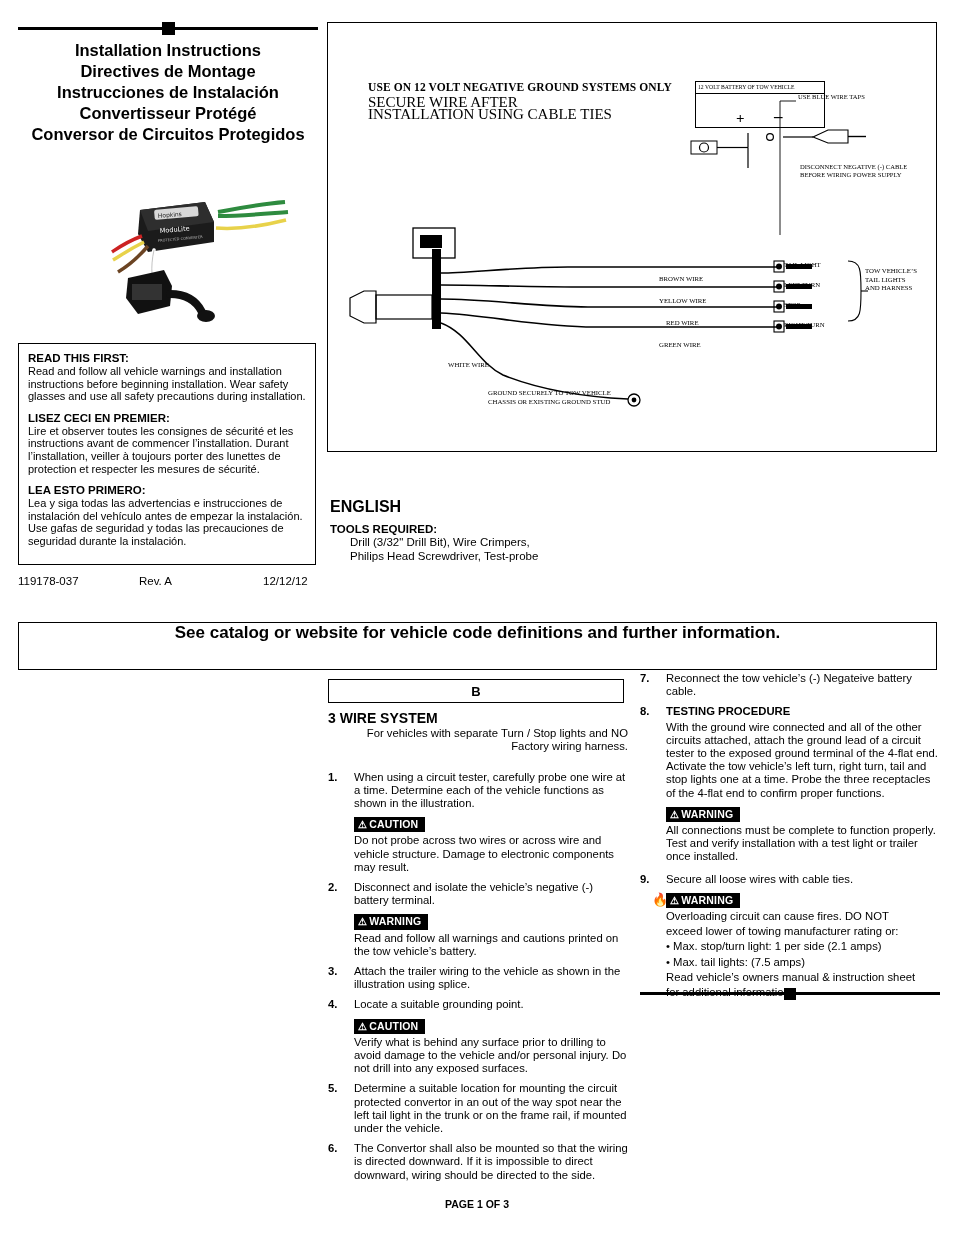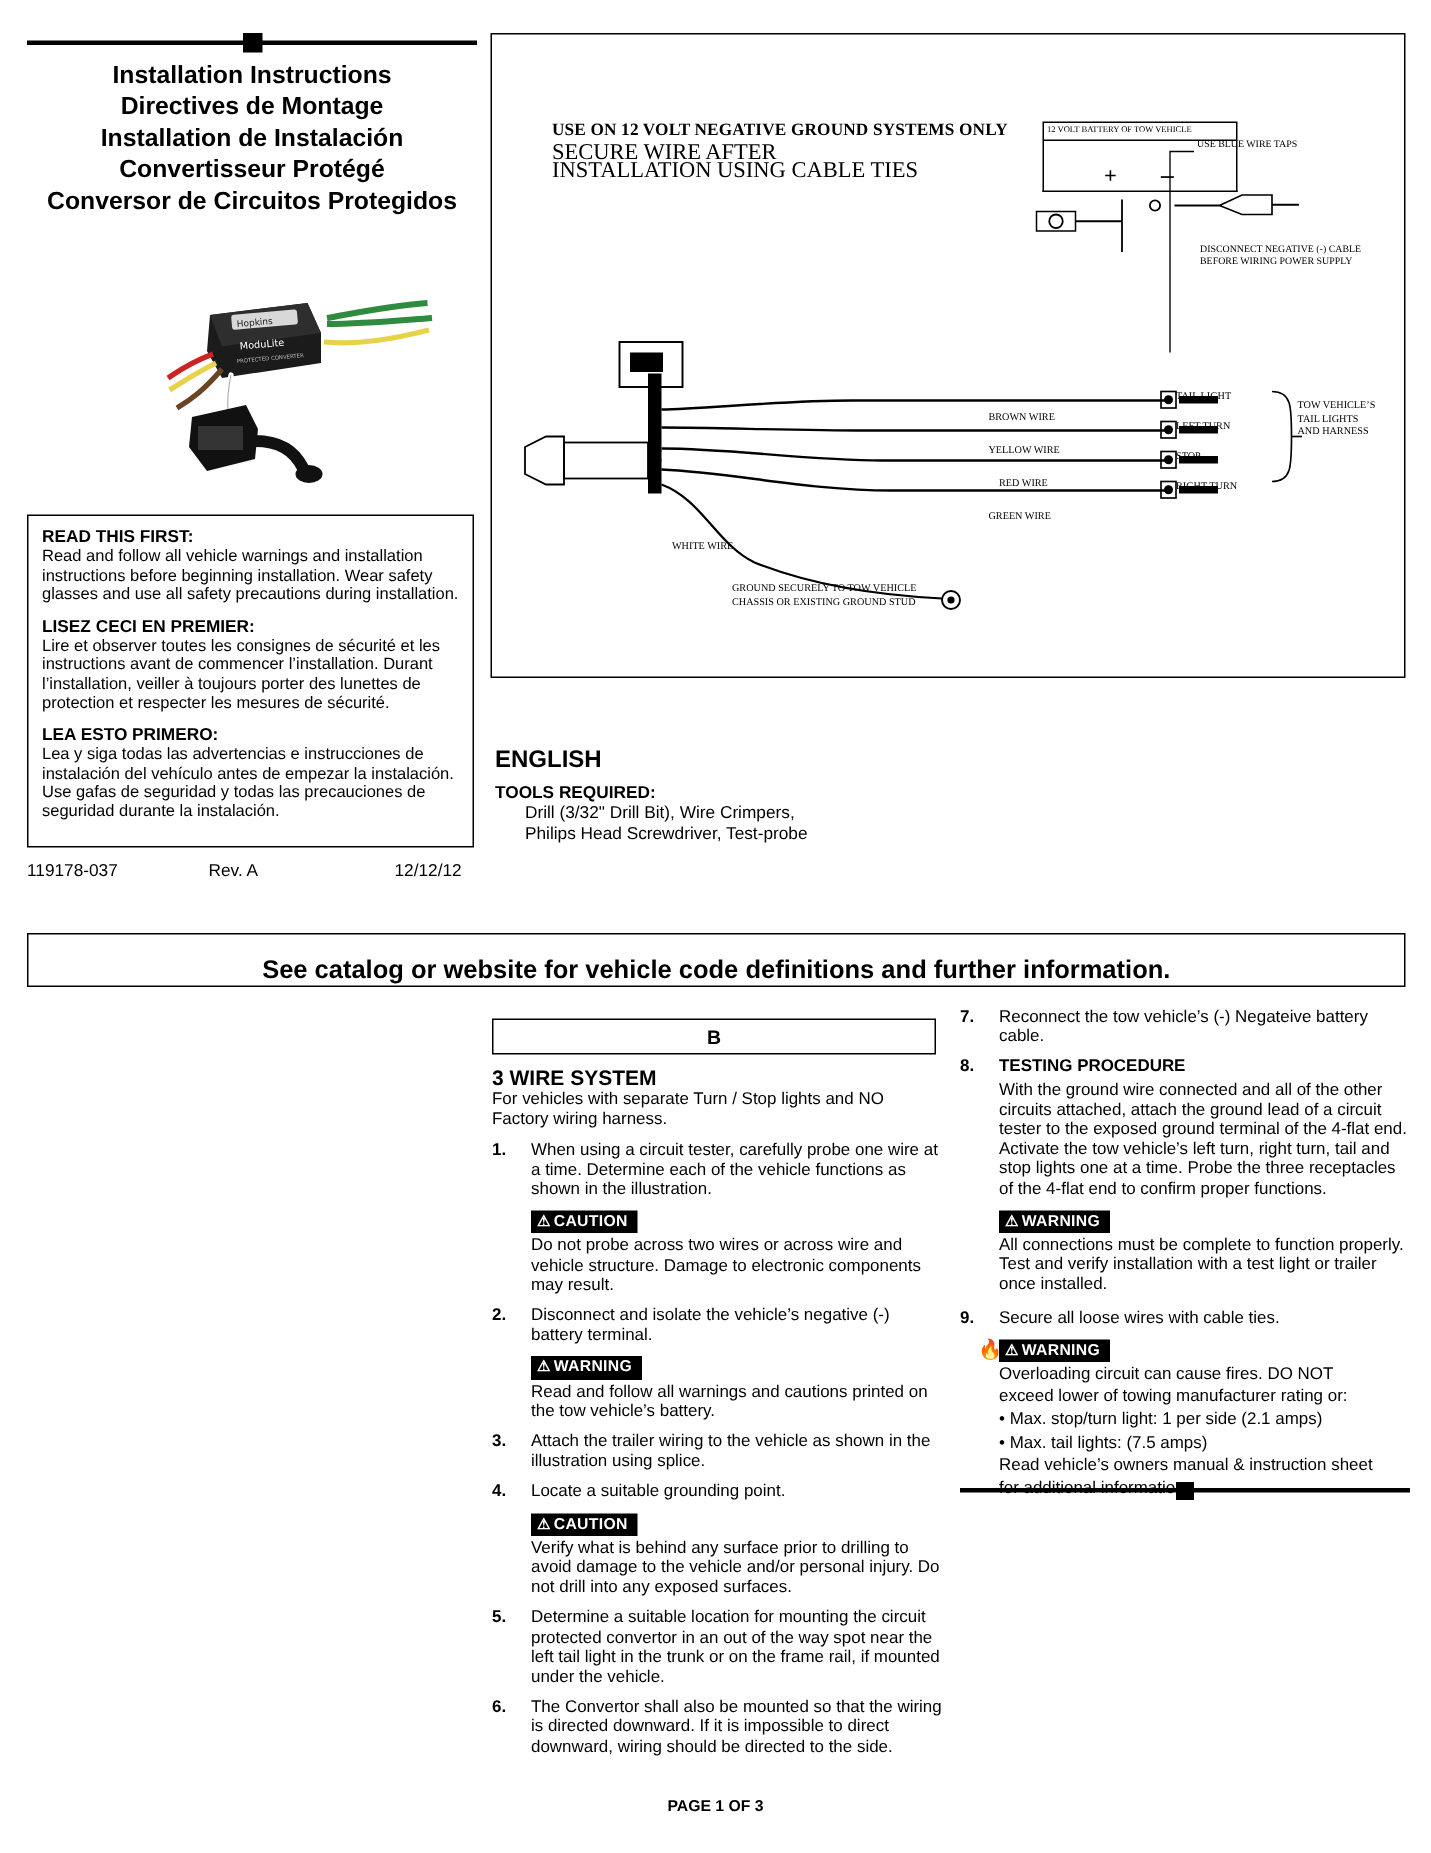"Installation de Instalación" div.t1 { text: Installation -> Instrucciones }
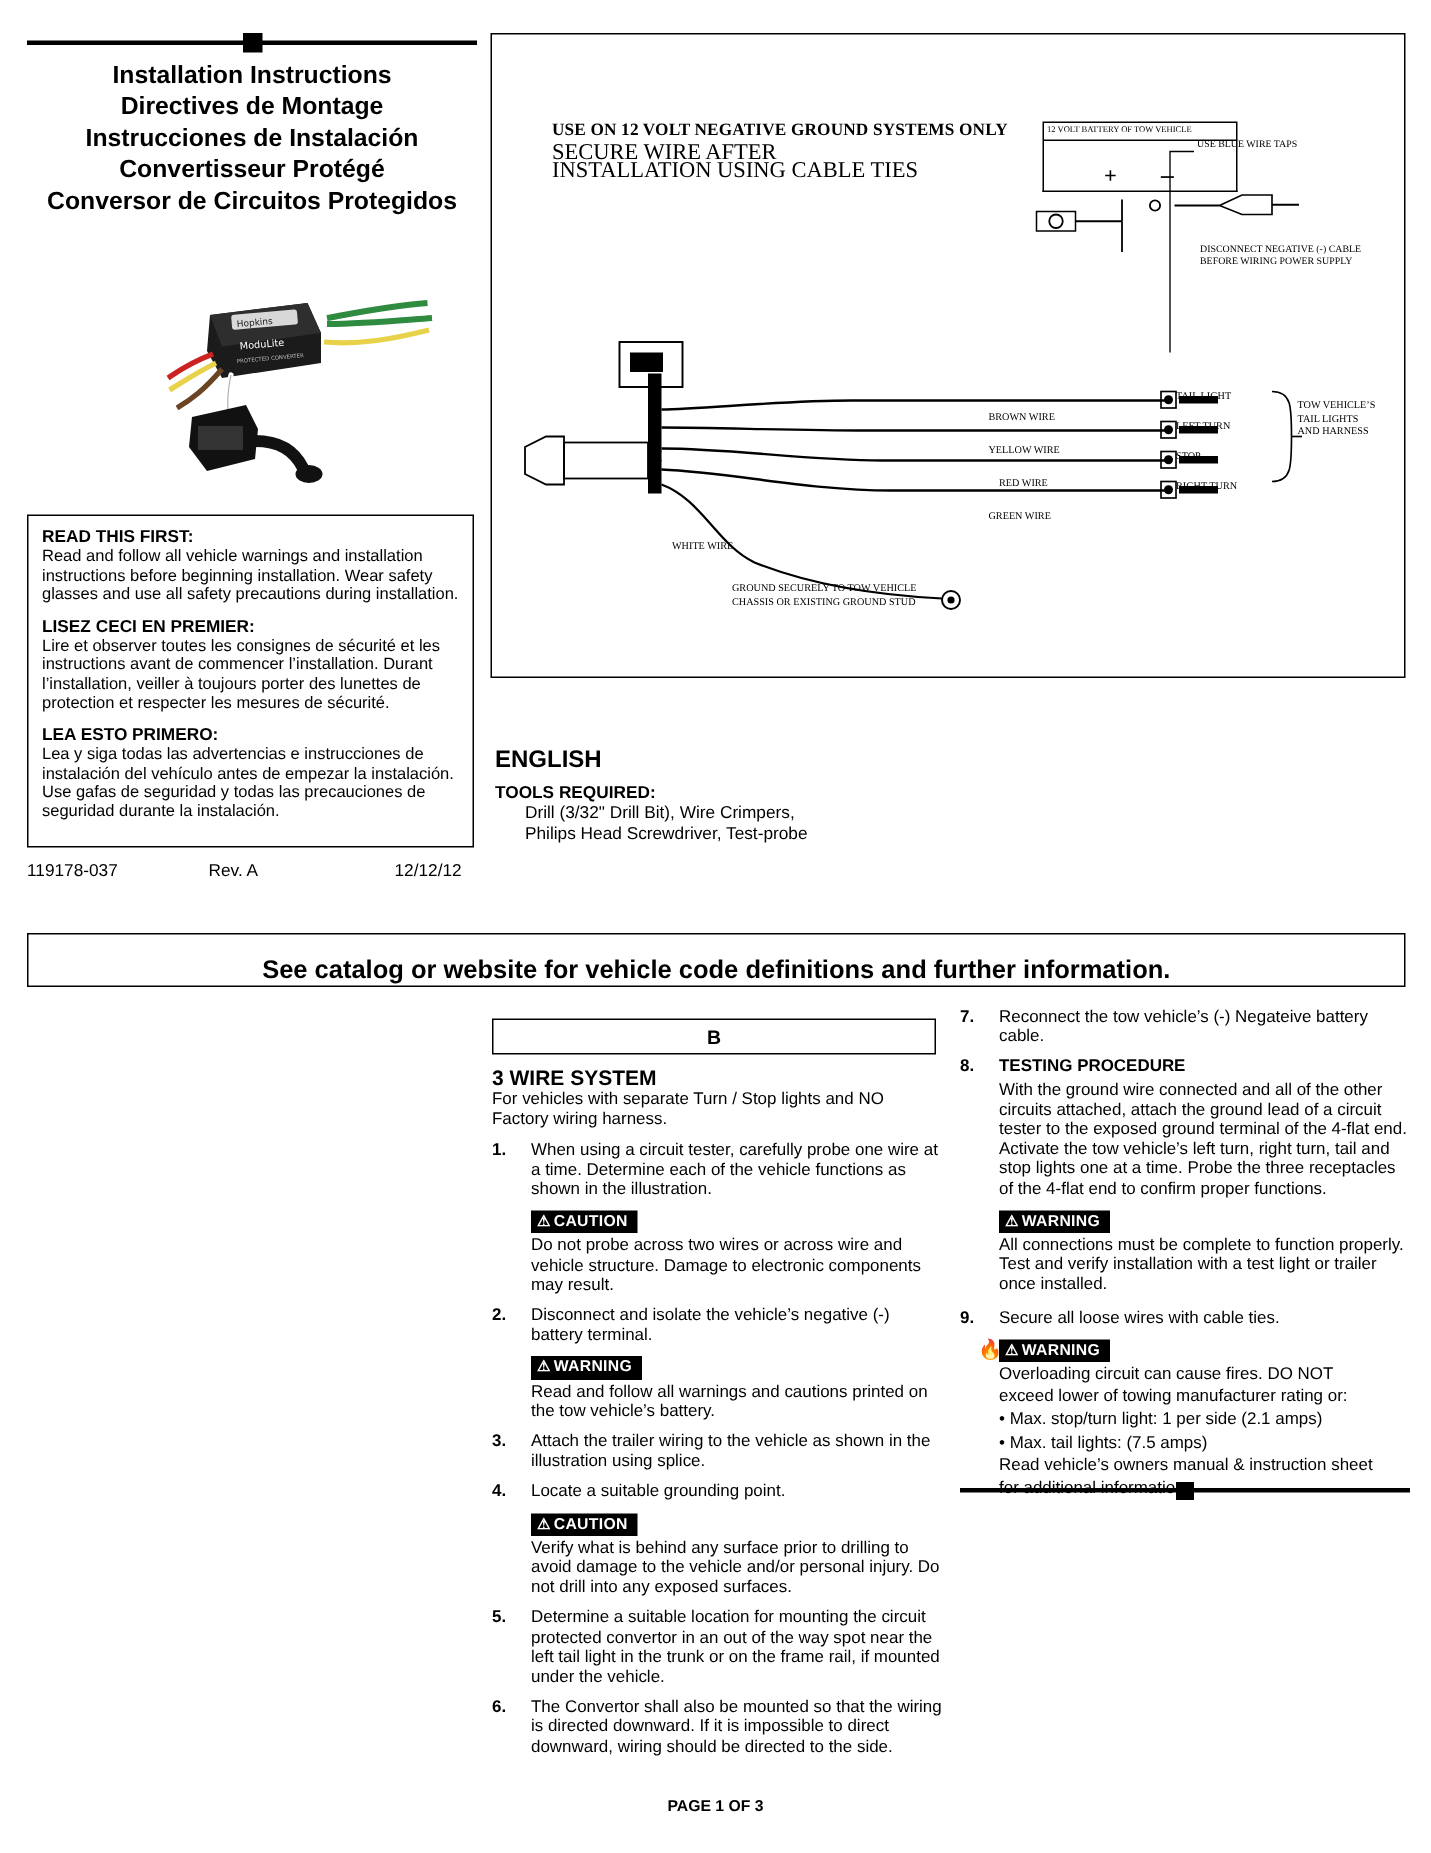"See catalog or website for" .banner { align-items: flex-end -> flex-start; height: 36px -> 48px }
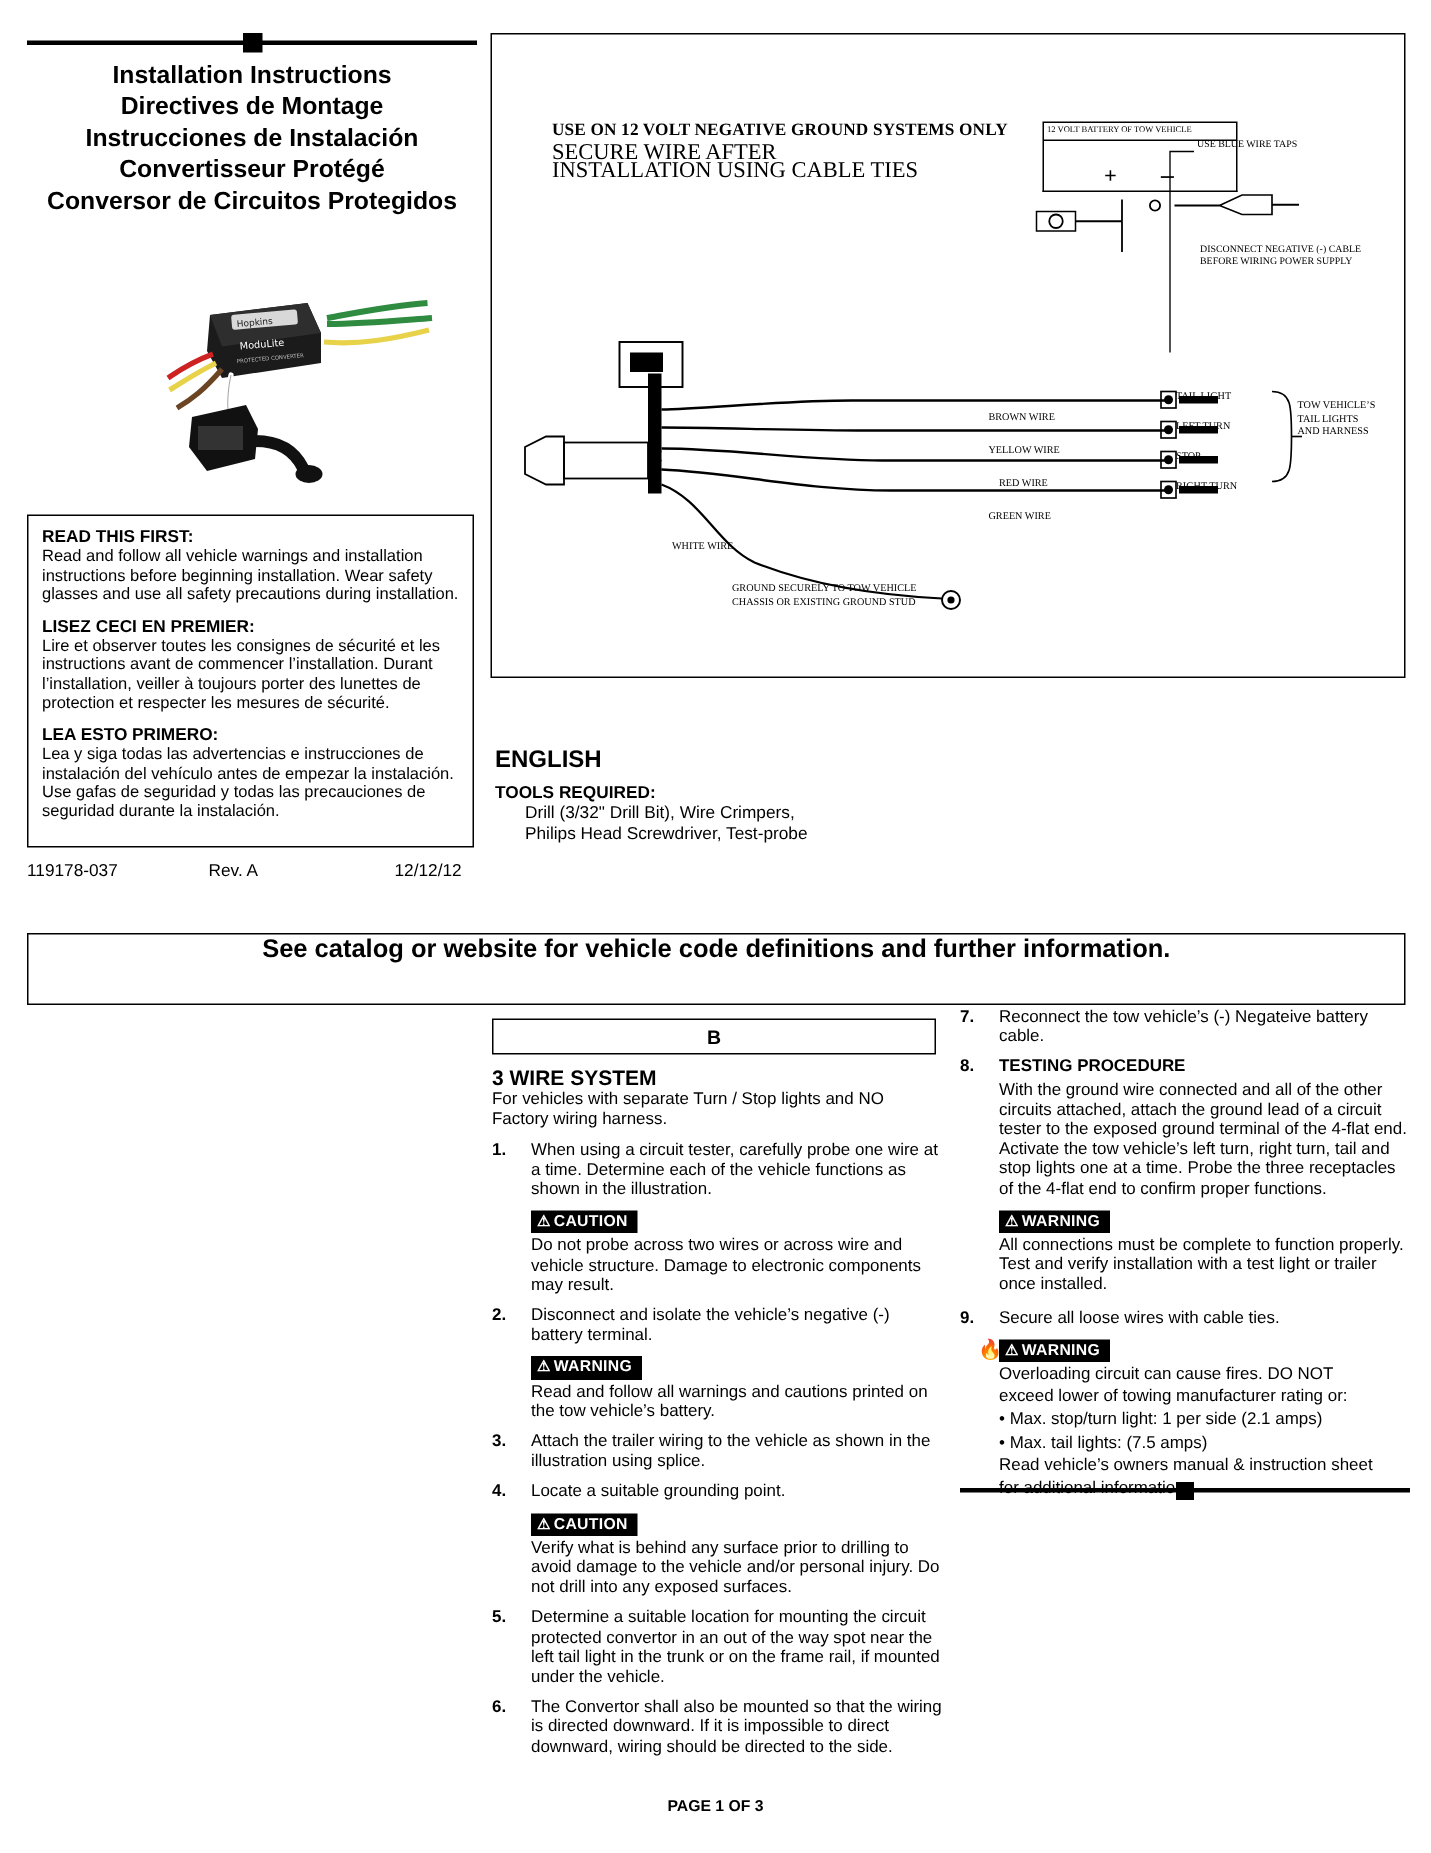"For vehicles with separate Turn" .intro { margin-bottom: 7px -> 17px; text-align: none -> right }
